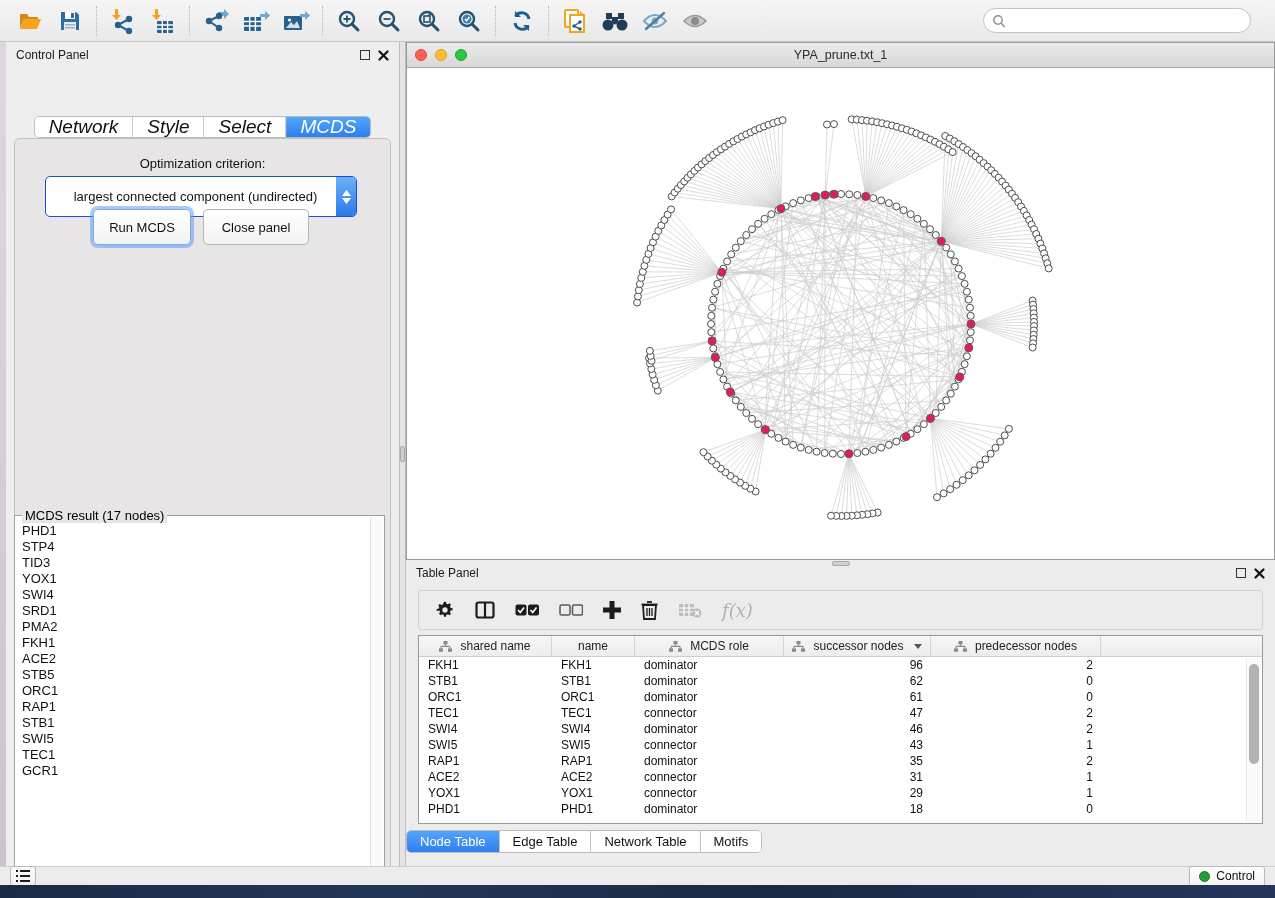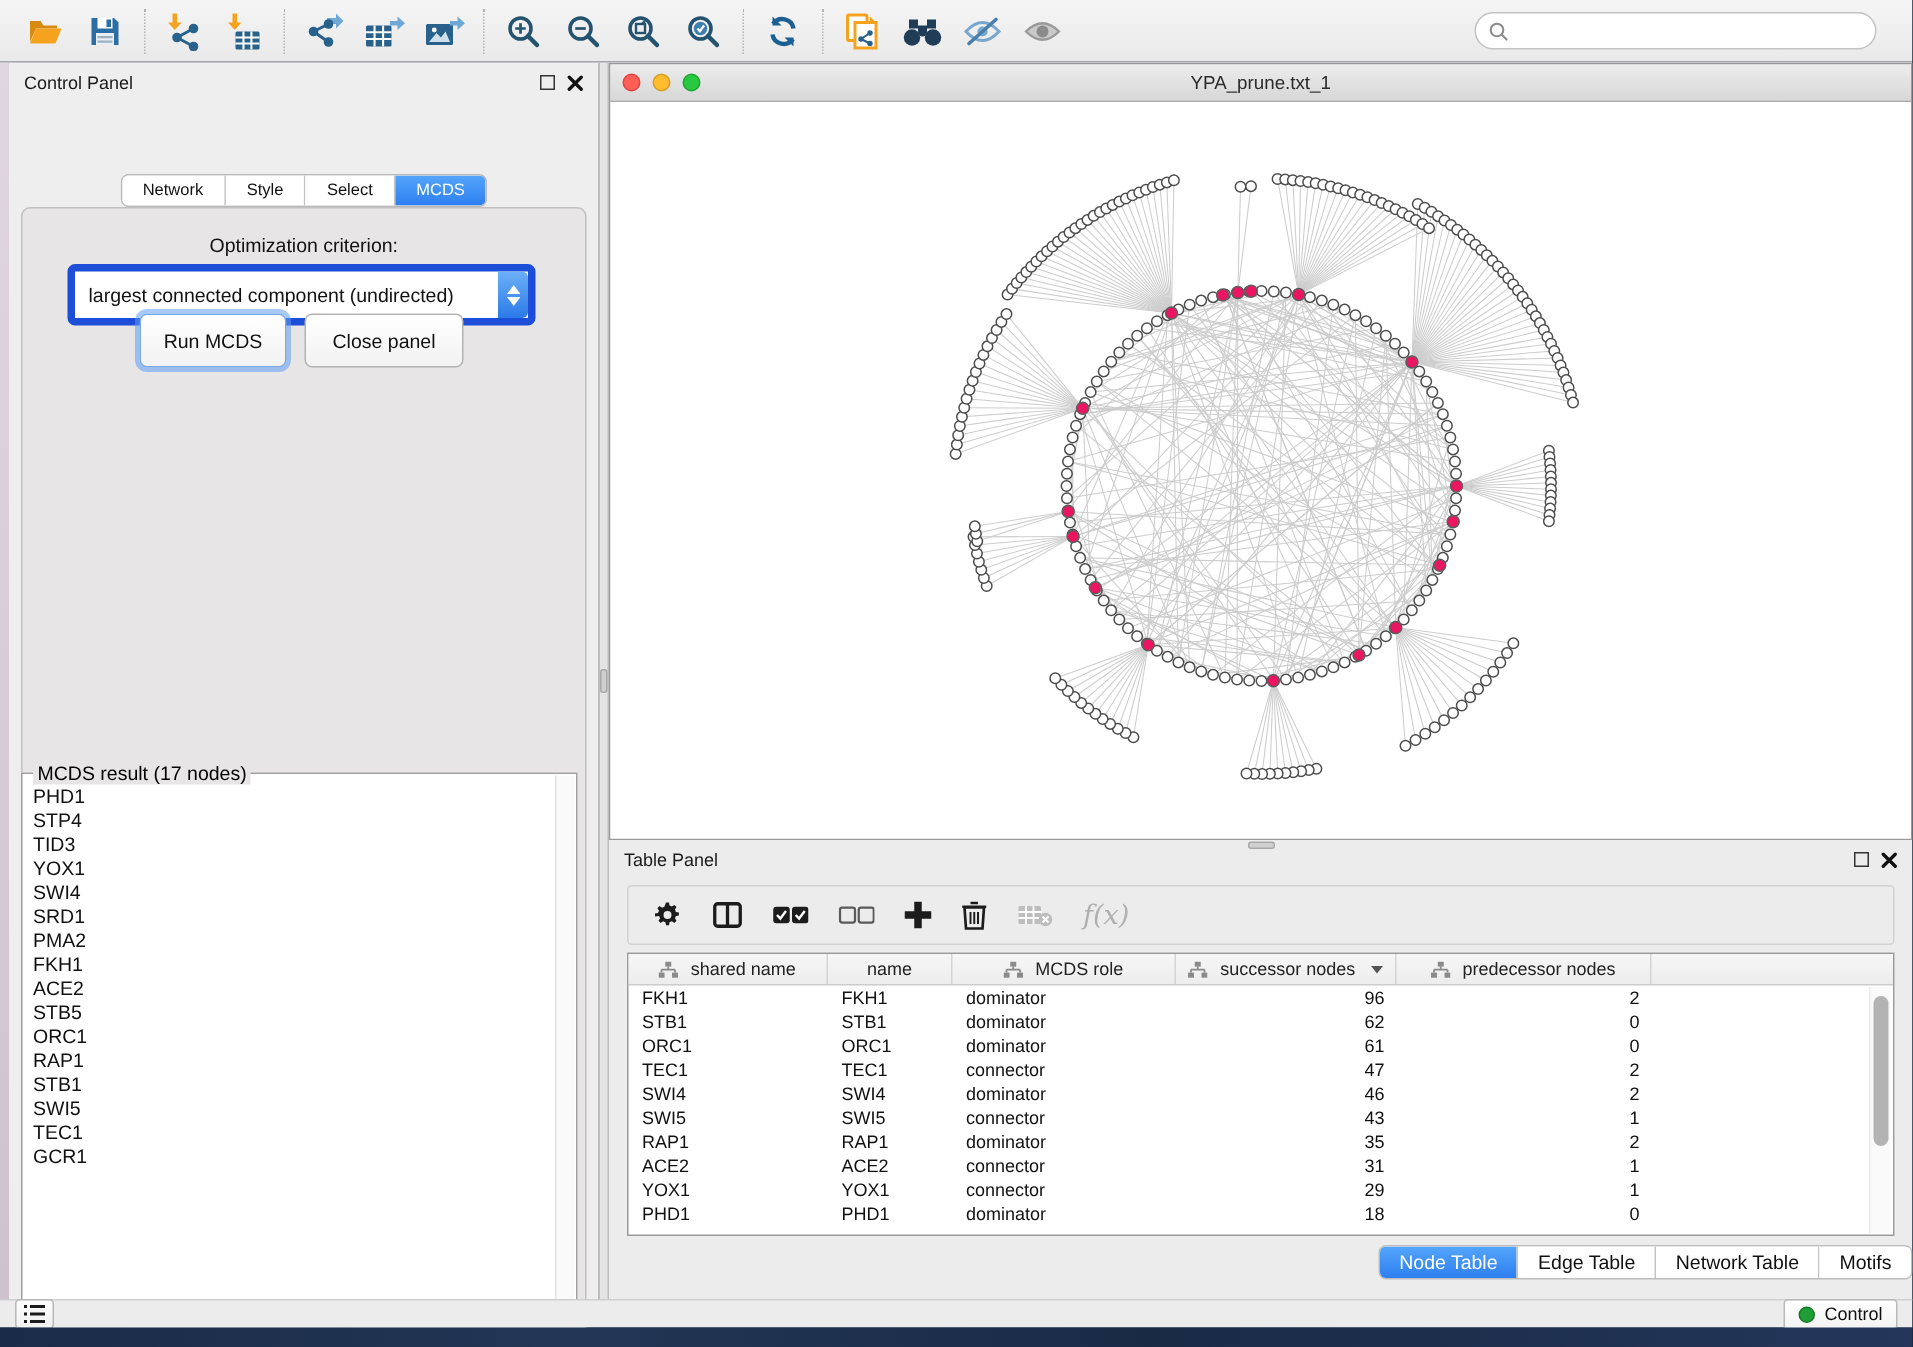"Network" .cp-tab { font-size: 11px -> 19px; font-style: none -> italic }
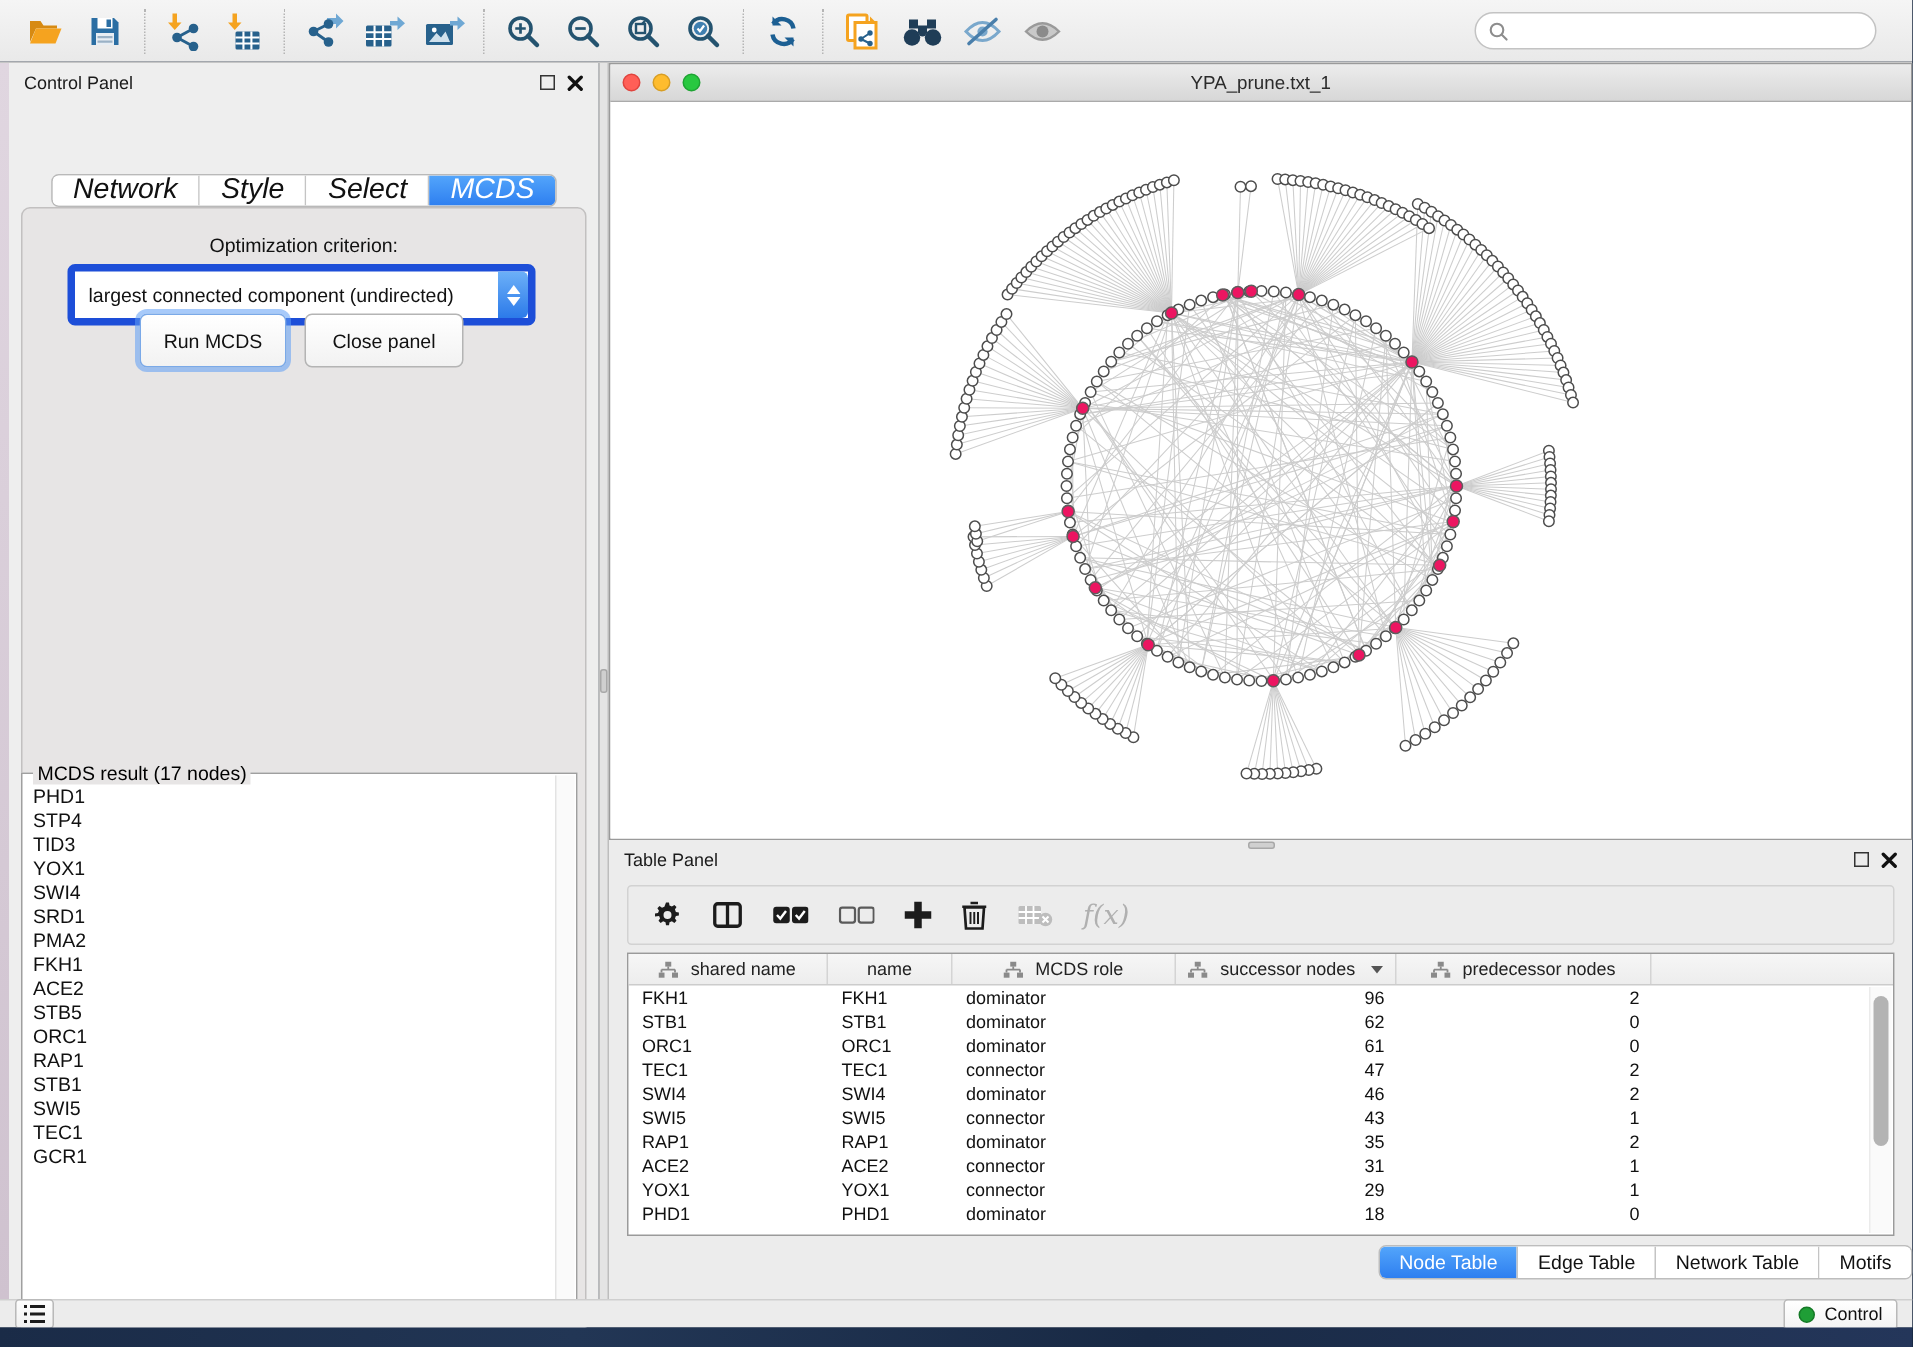"largest connected component (undirected)" .dropdown { border: 5px solid #1d4ed8 -> 1px solid #1d4ed8; text-align: none -> center }
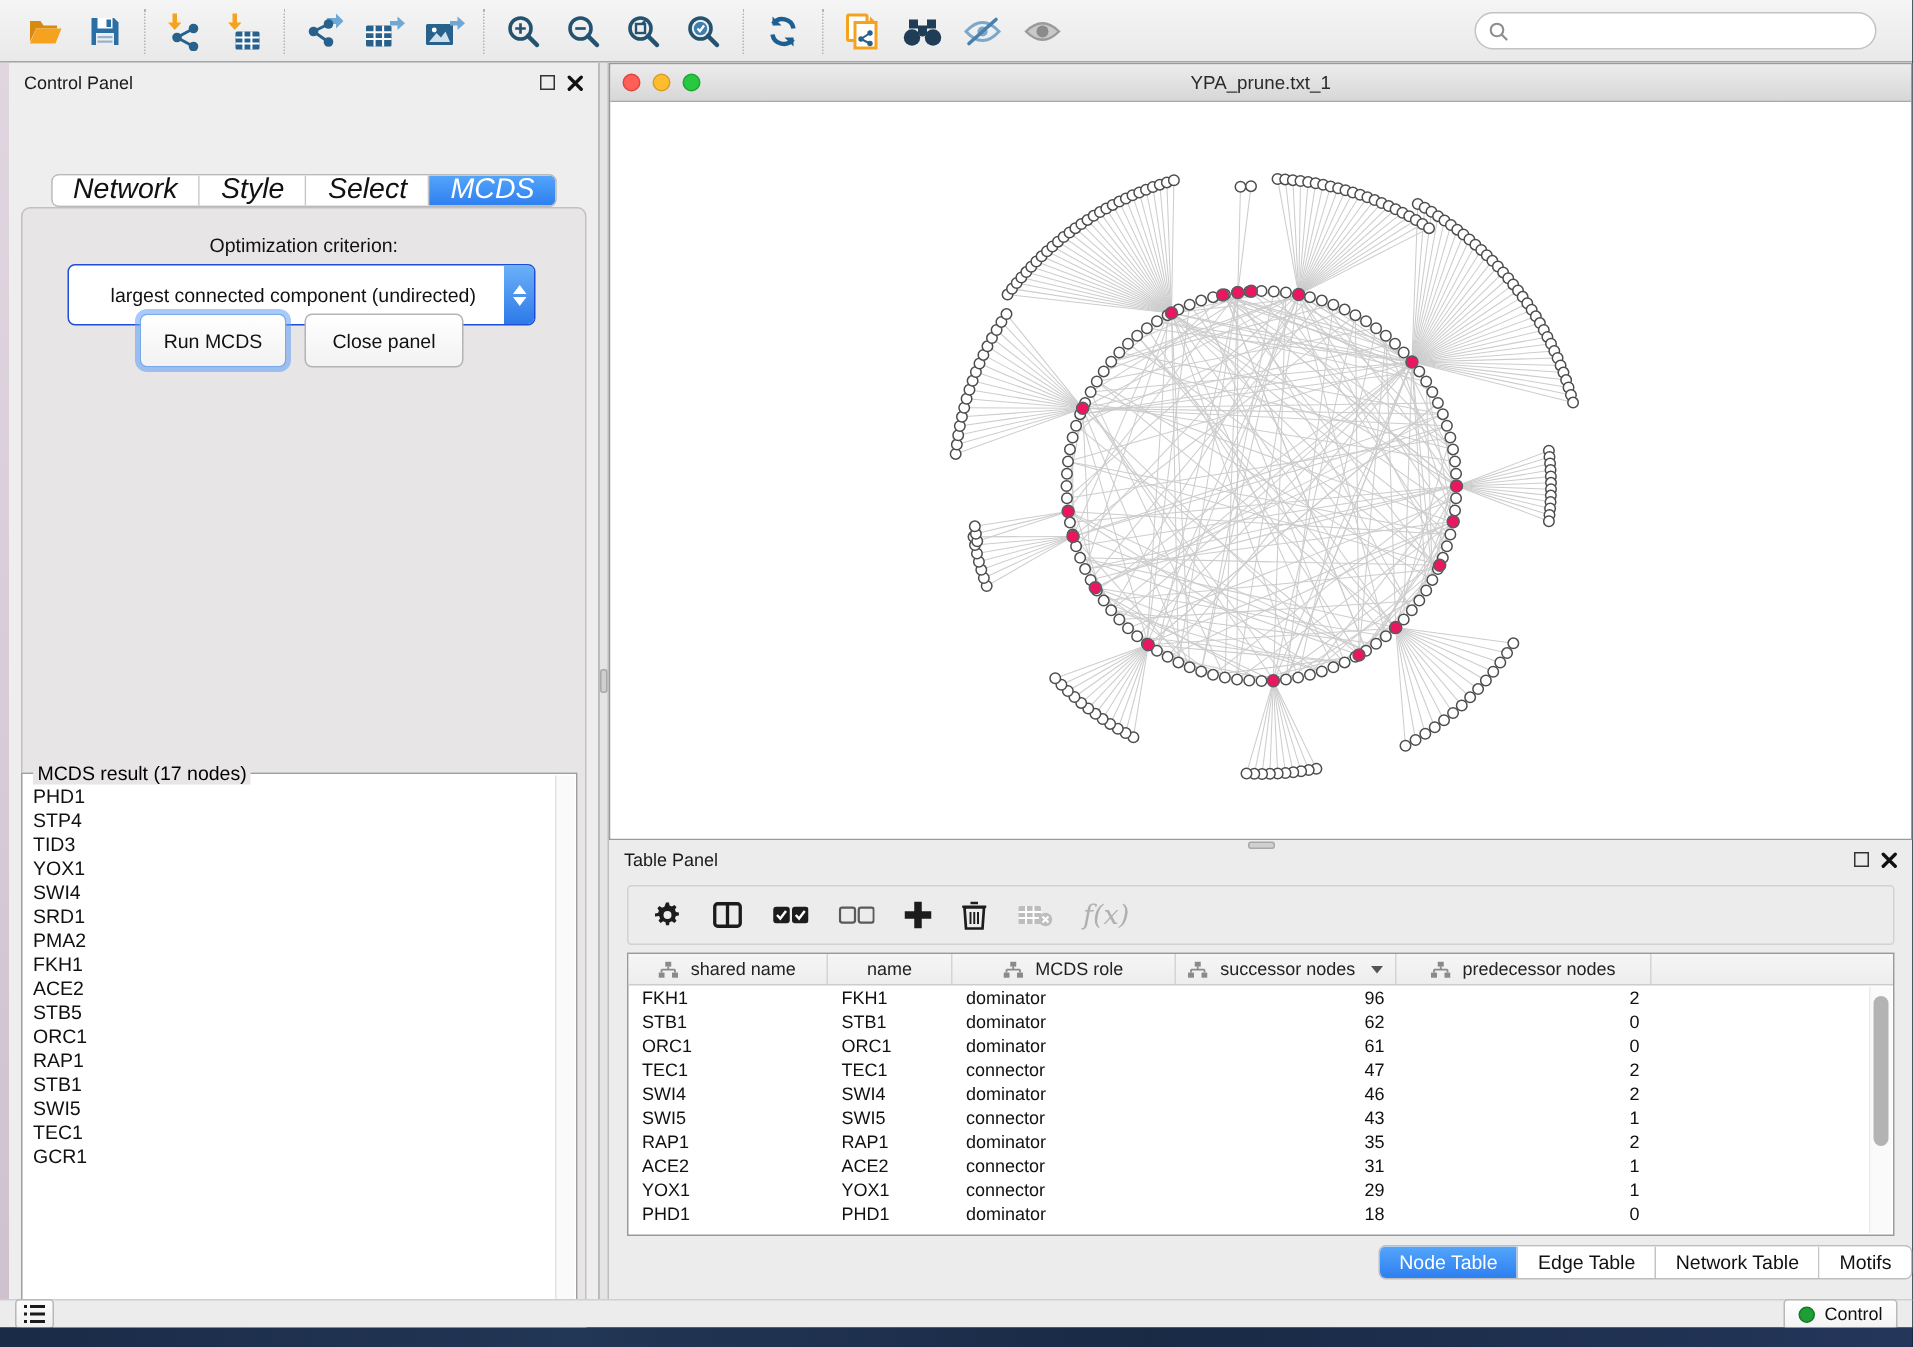"Node Table" .tp-tabs-strip { justify-content: flex-end -> flex-start }
